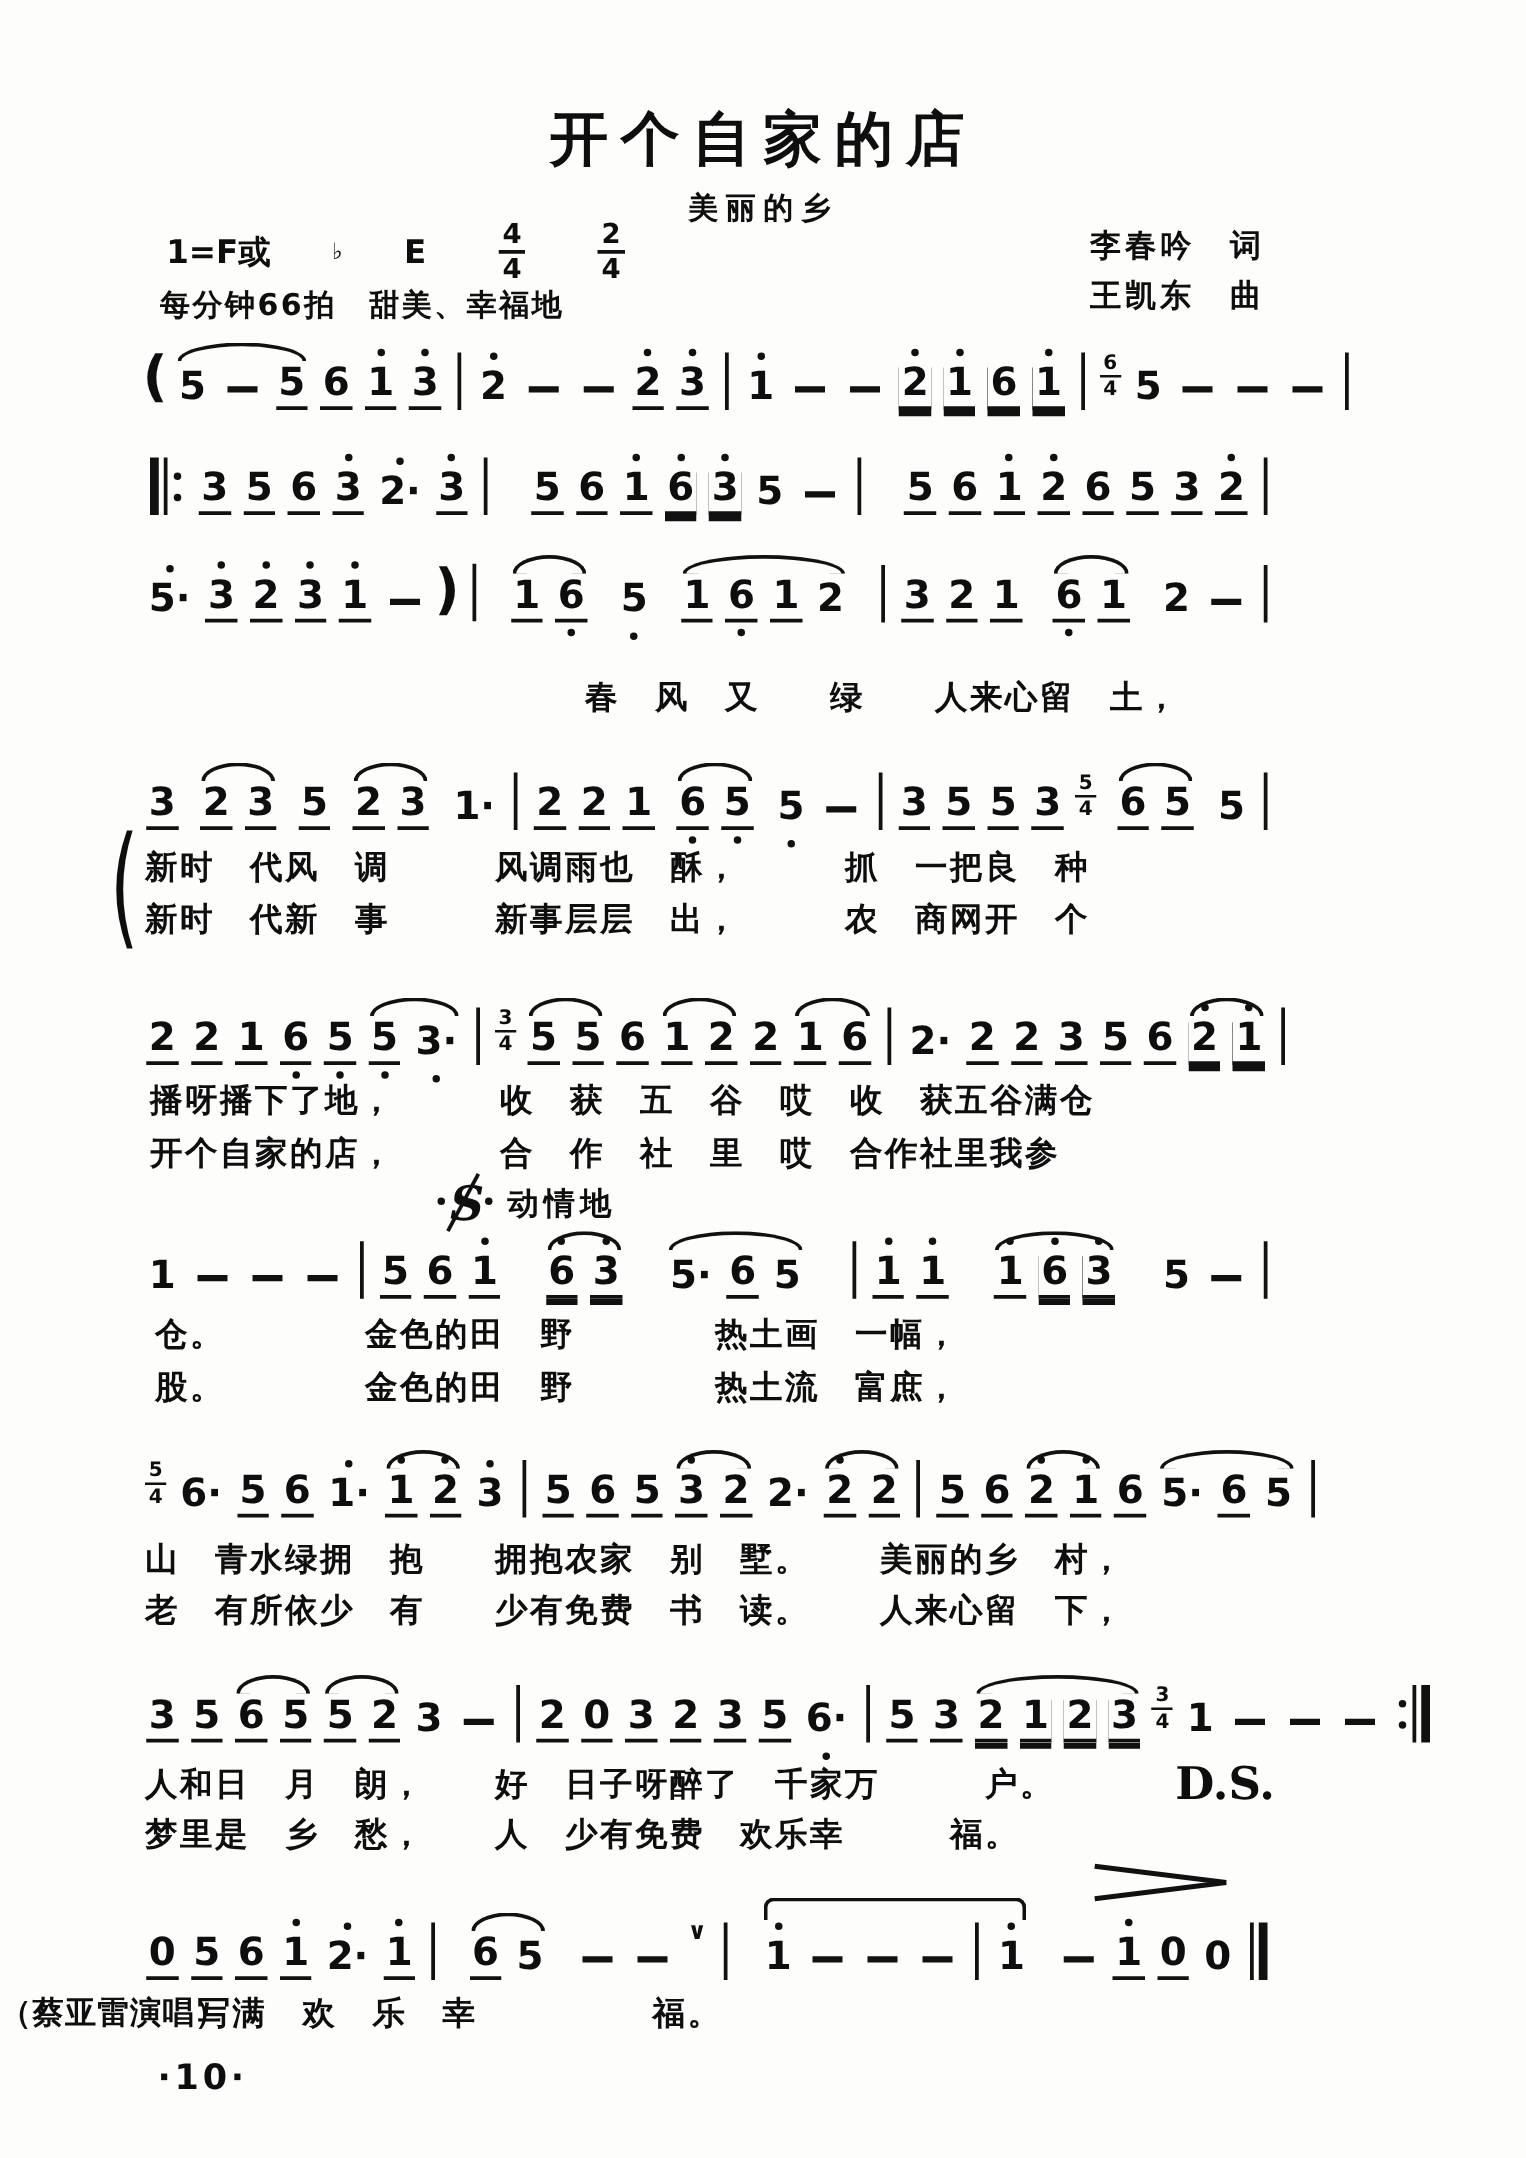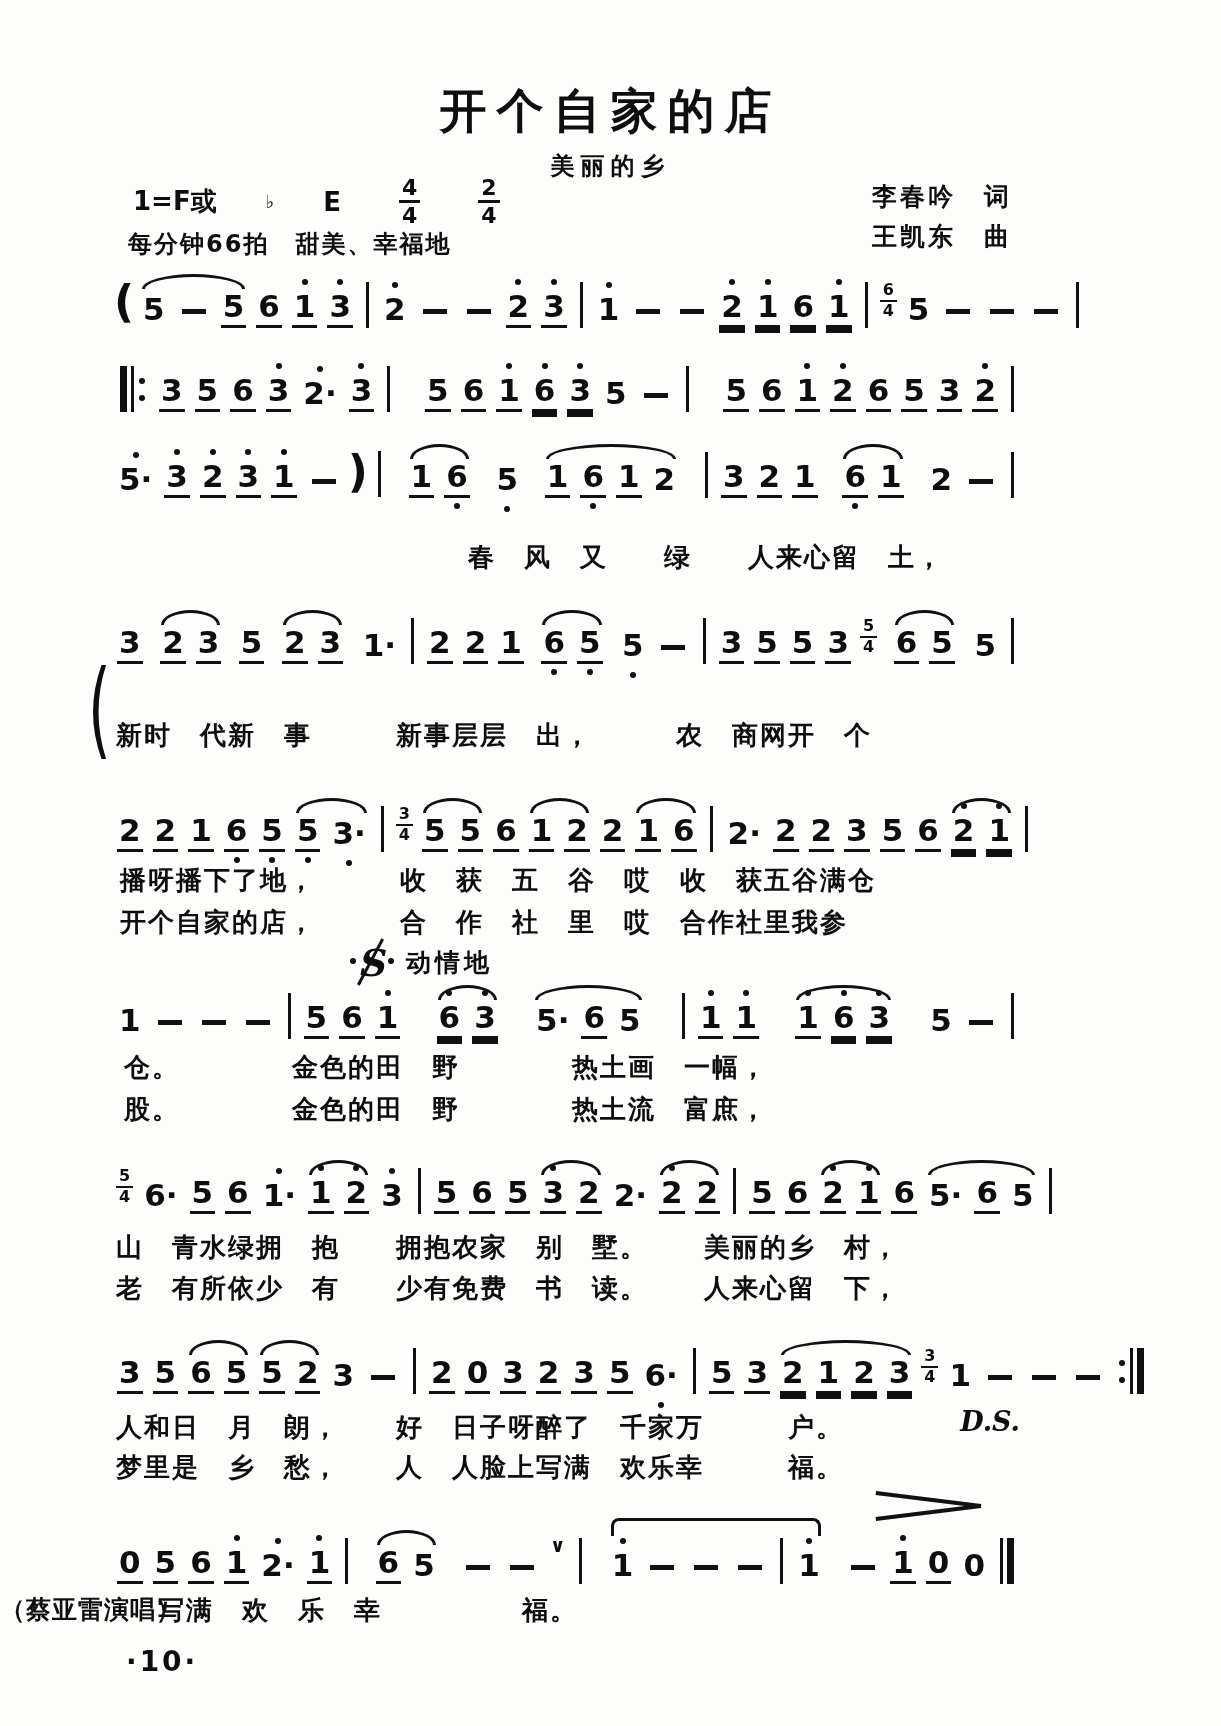"新时 代风 调 风调雨也 酥，" div.lyr { html: none -> <div>新时 代风 调 风调雨也 酥， 抓 一把良 种</div> }
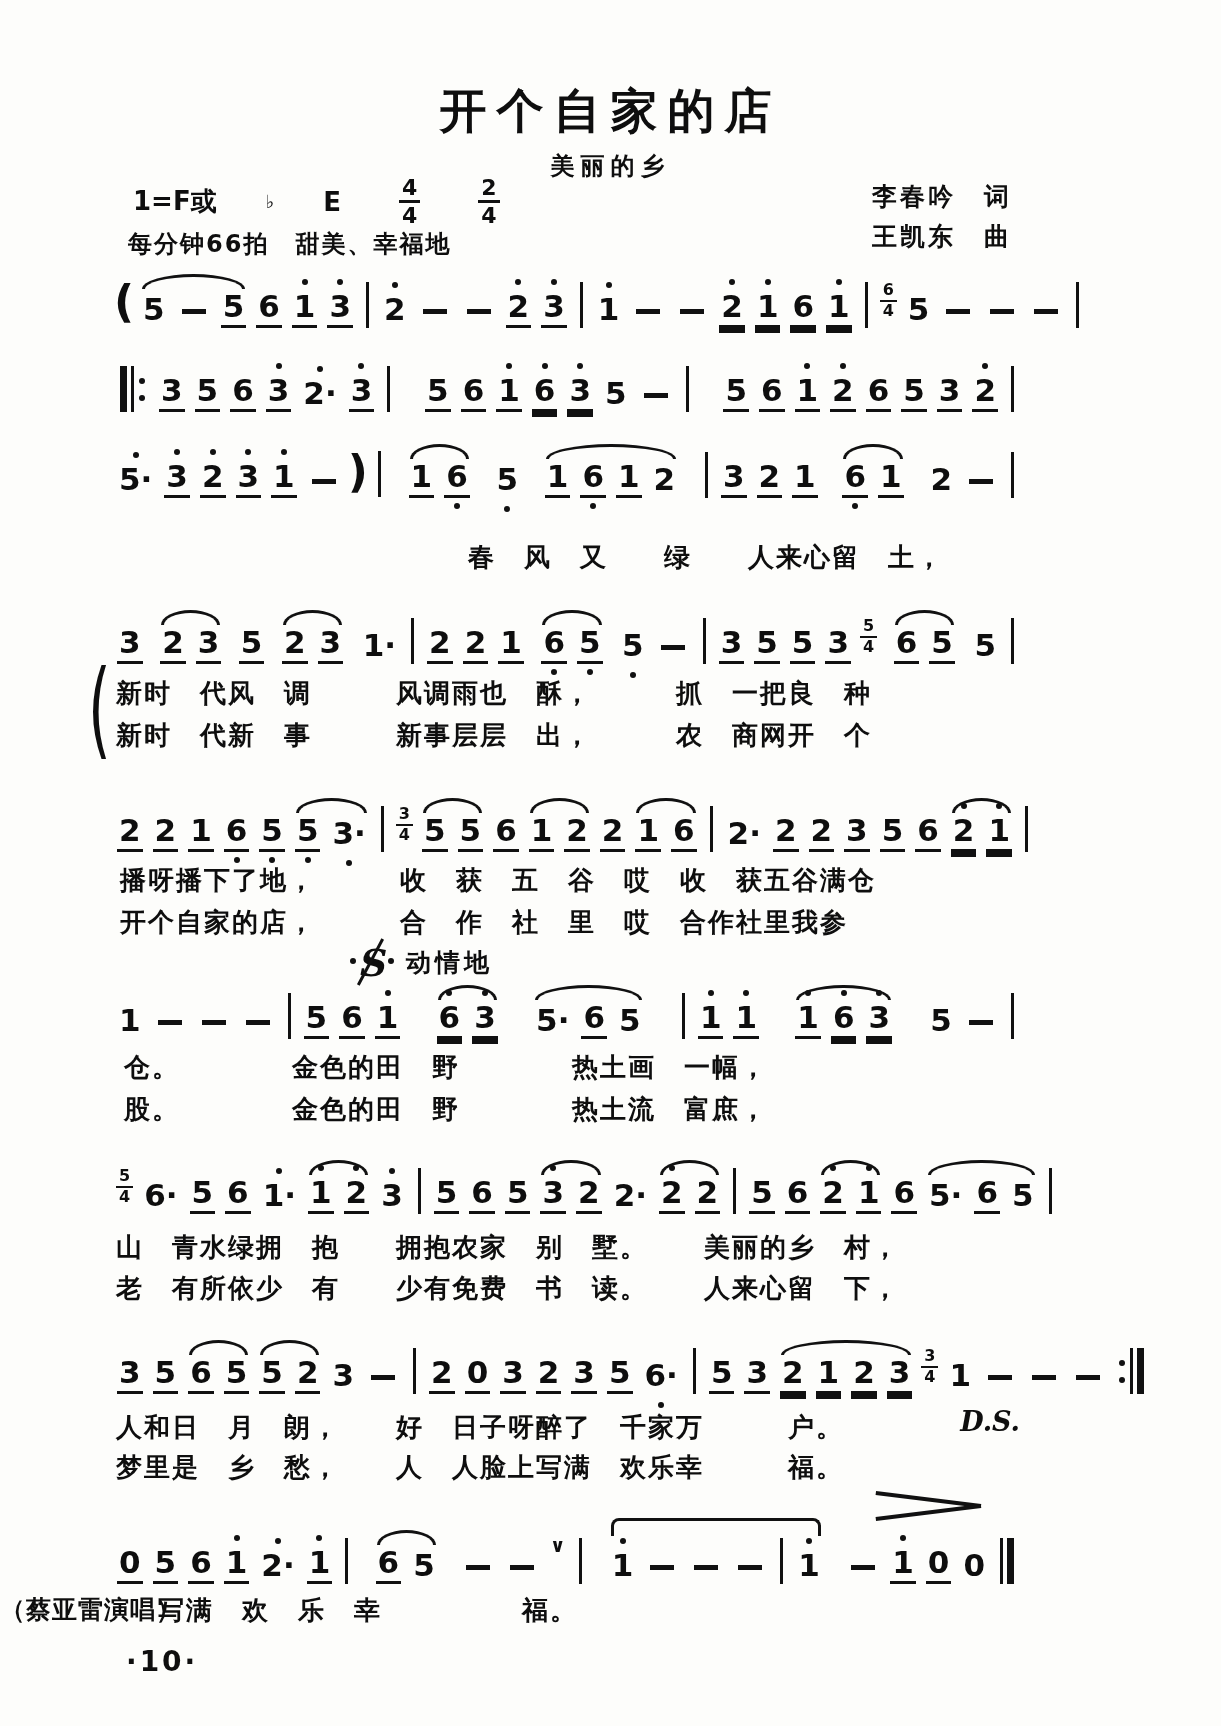"D.S." .ds { font-size: 27px -> 36px; font-style: italic -> none }
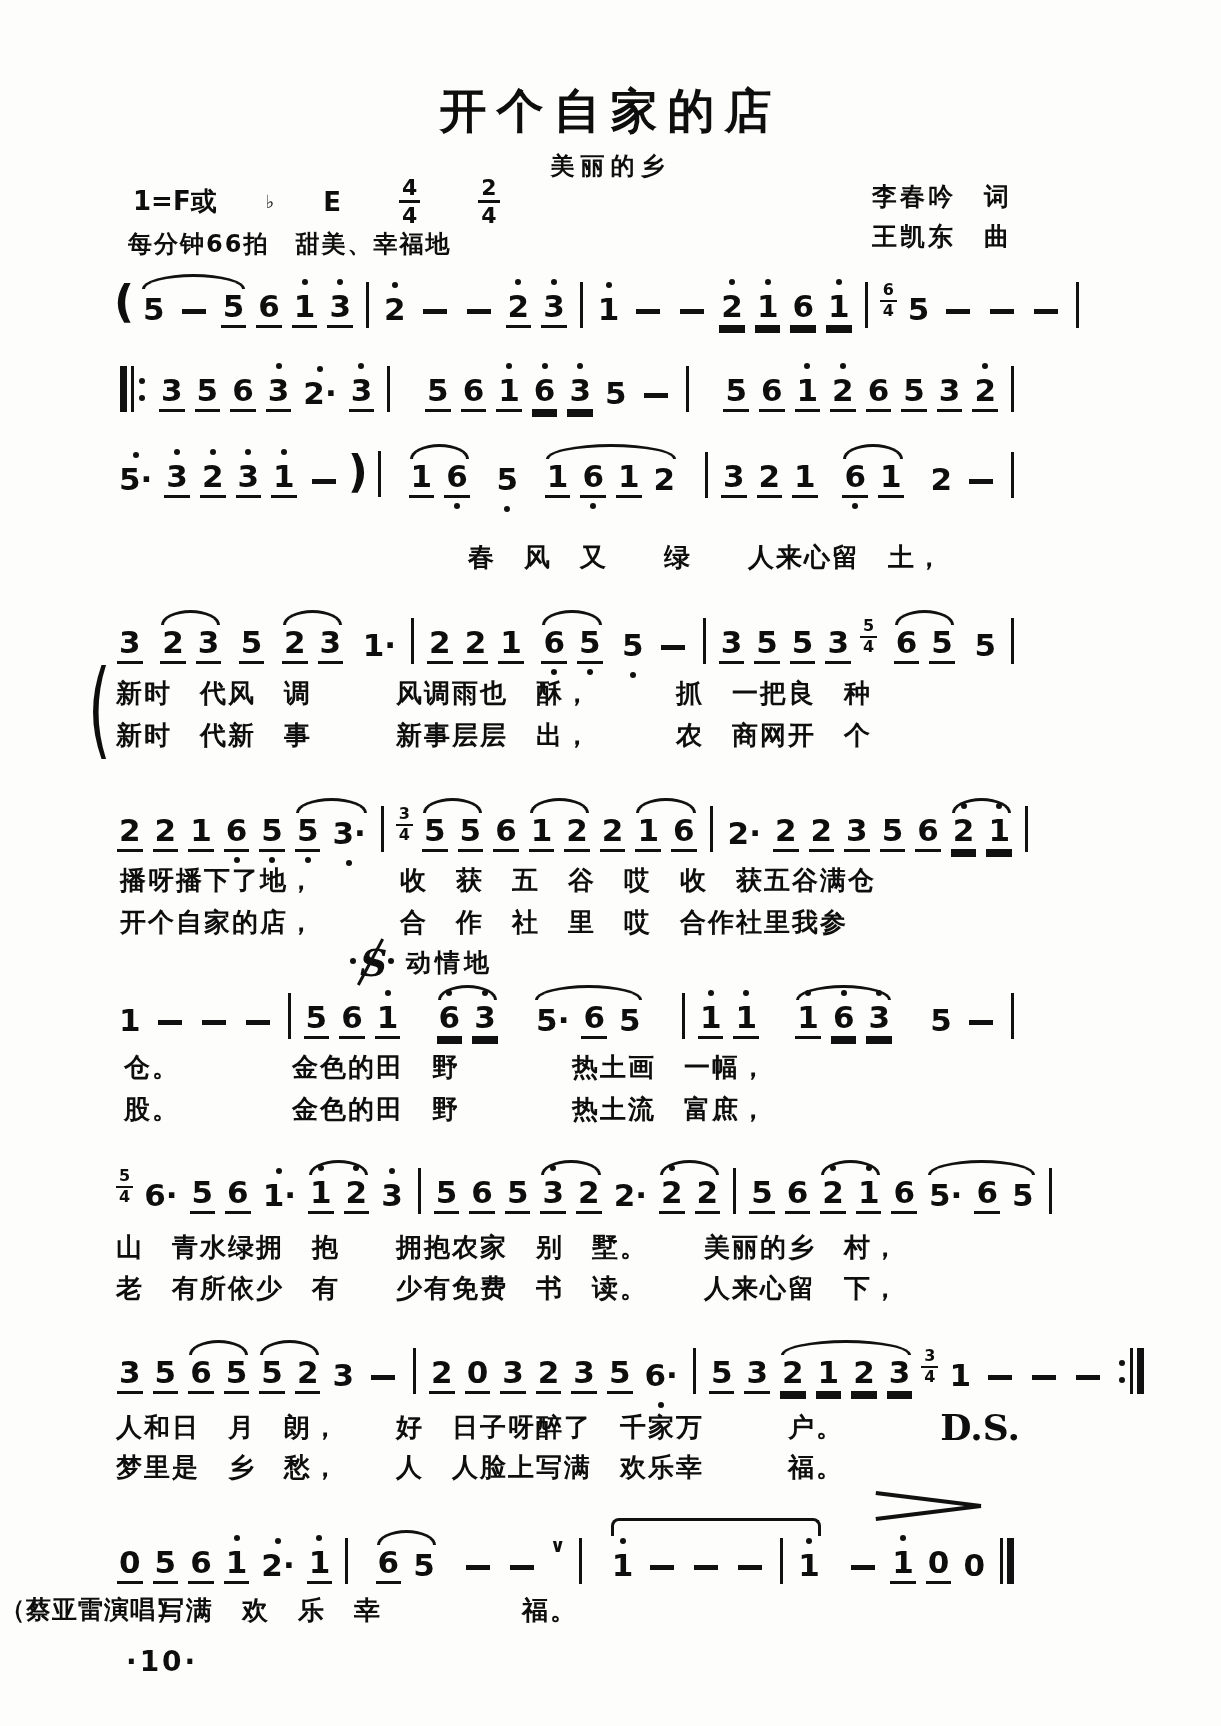"梦里是 乡 愁， 人 人脸上写满" div.lyr { text: 人脸上写满 -> 少有免费 }
